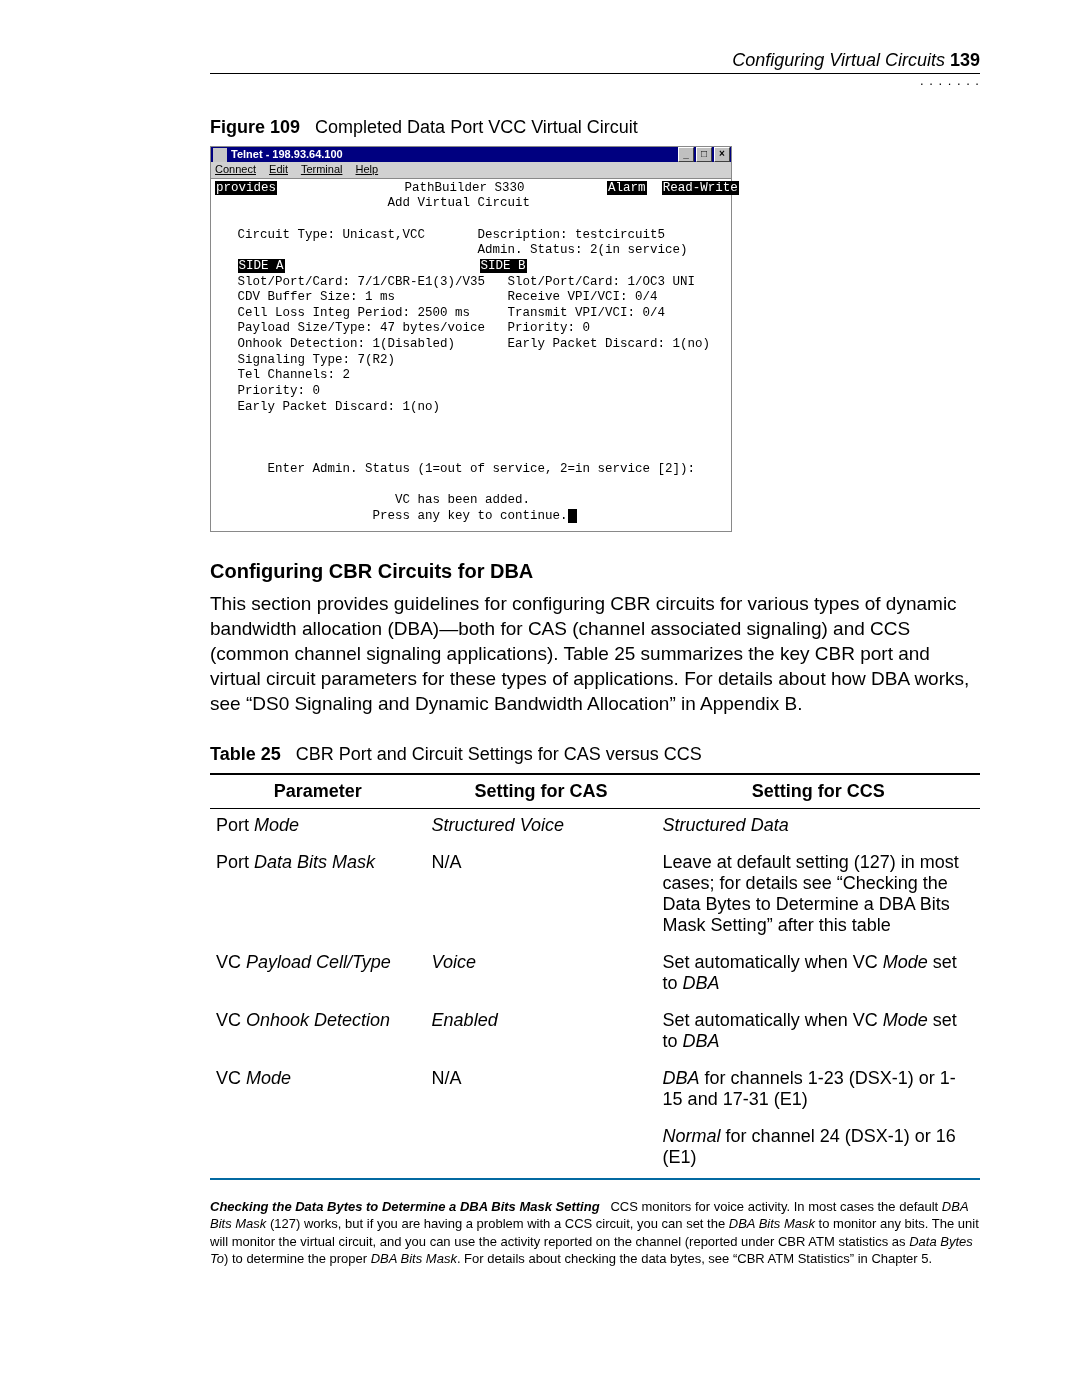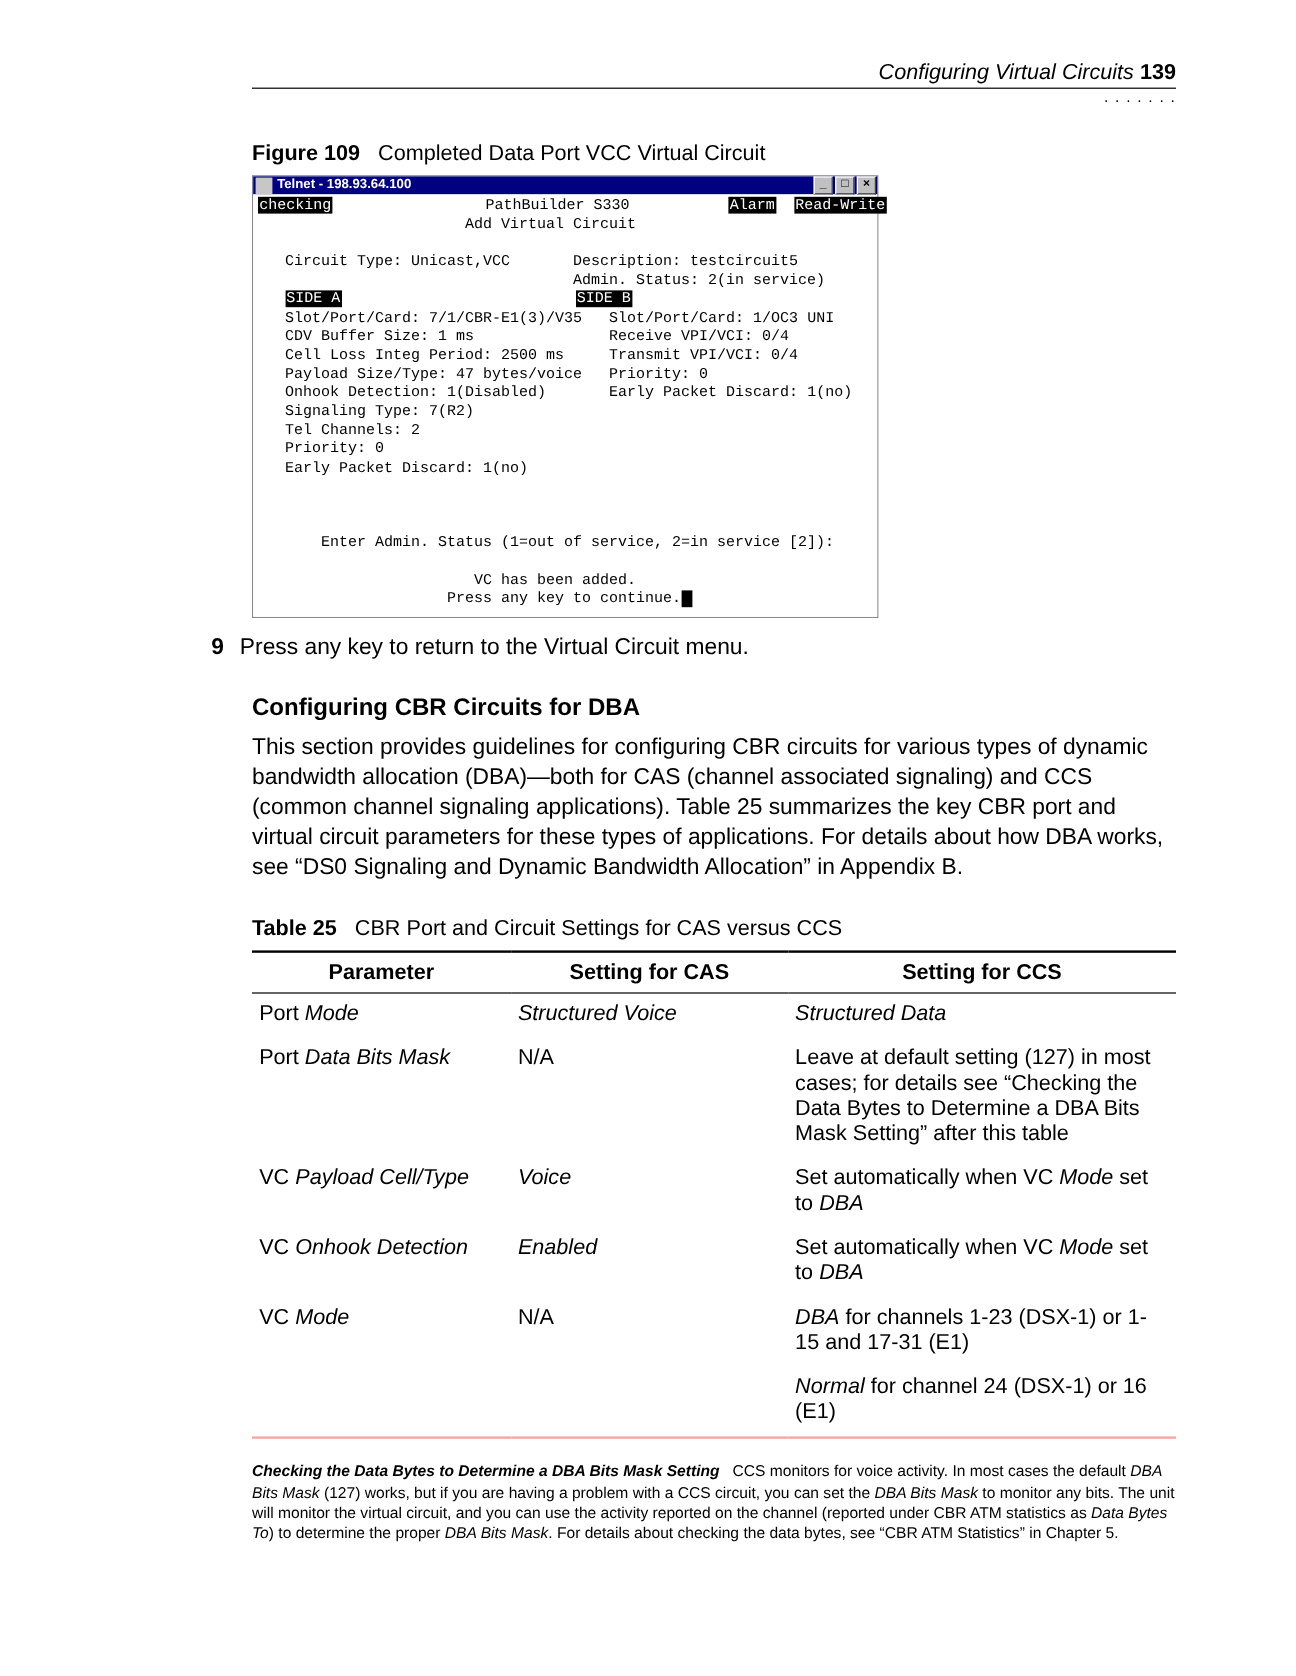"Connect Edit Terminal Help" div.menubar { html: none -> <div> <span>Connect</span> <span>Edit</span> <span>Terminal</span> <span>Help</span> </div> }
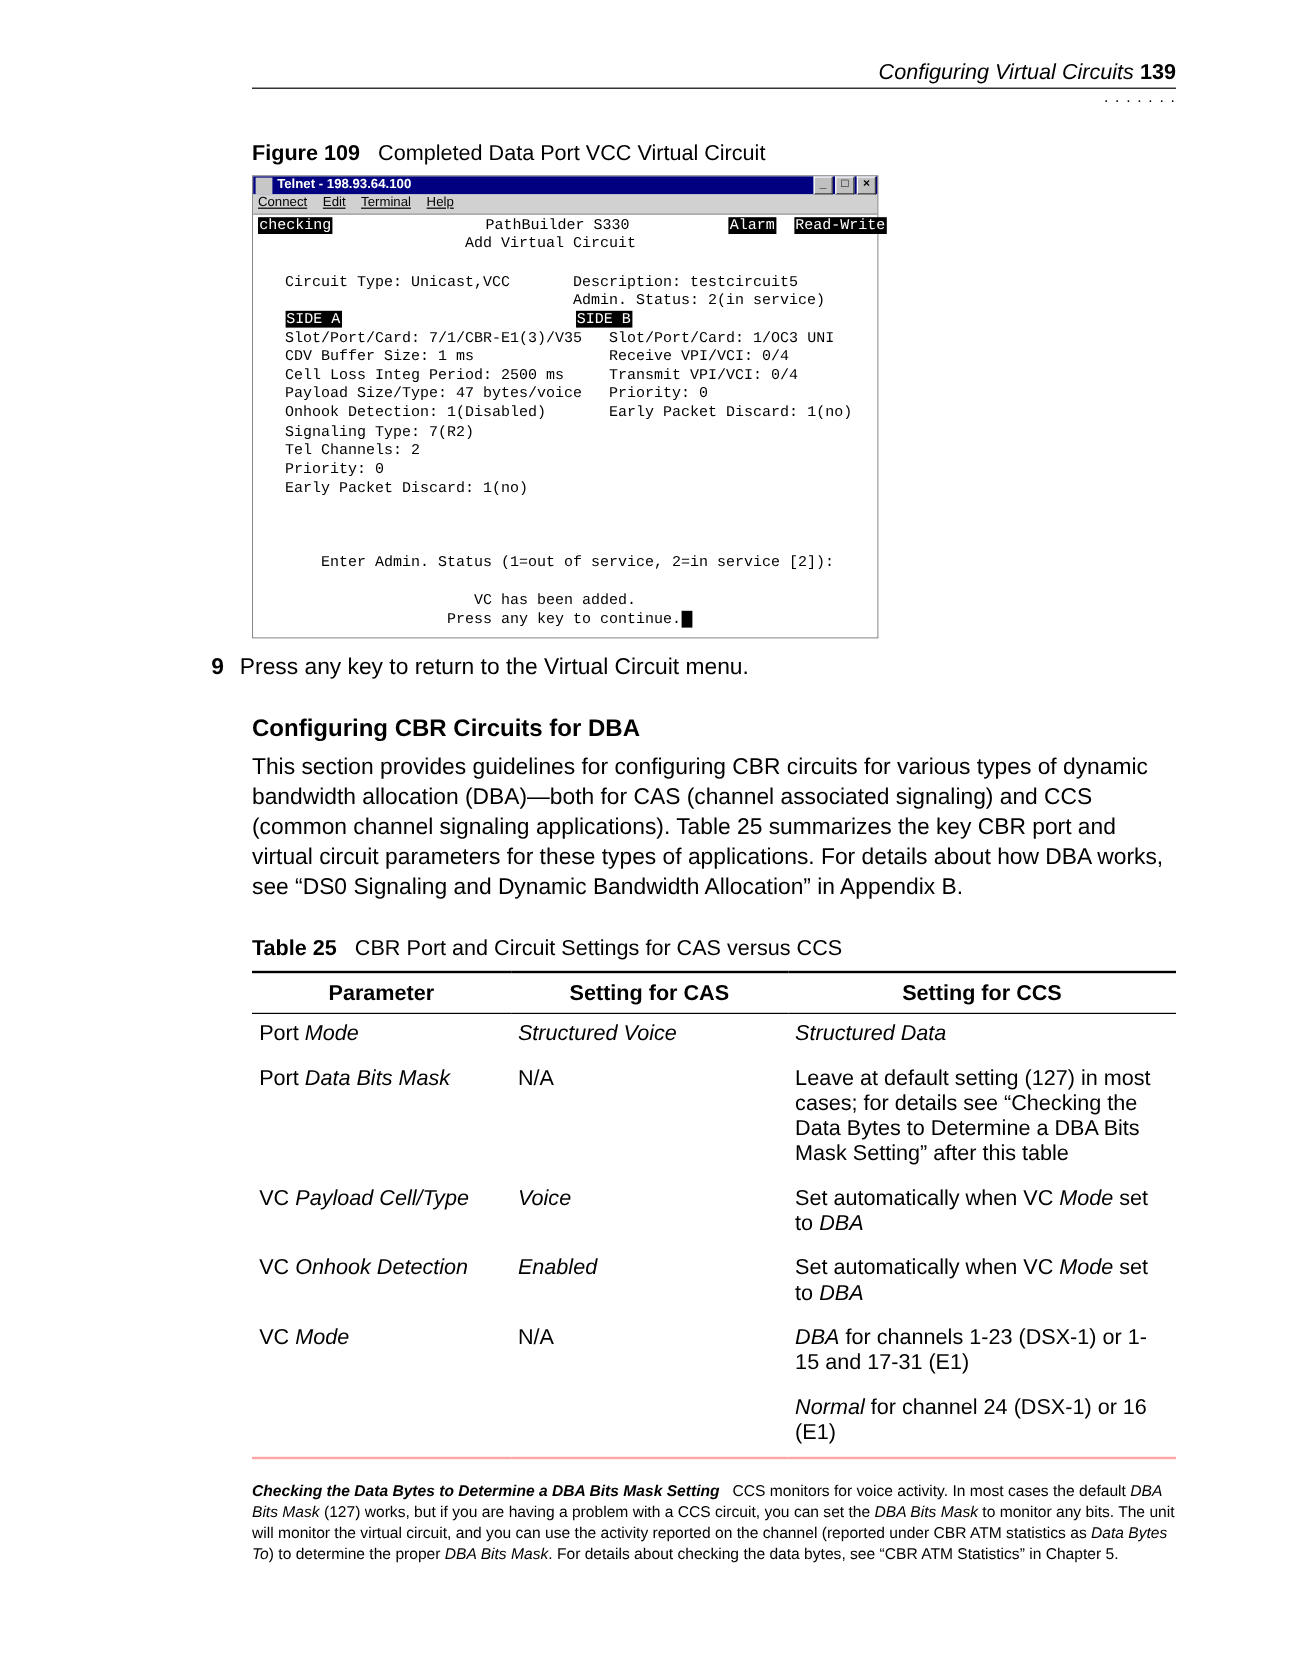"checking" span.inv { text: checking -> provides }
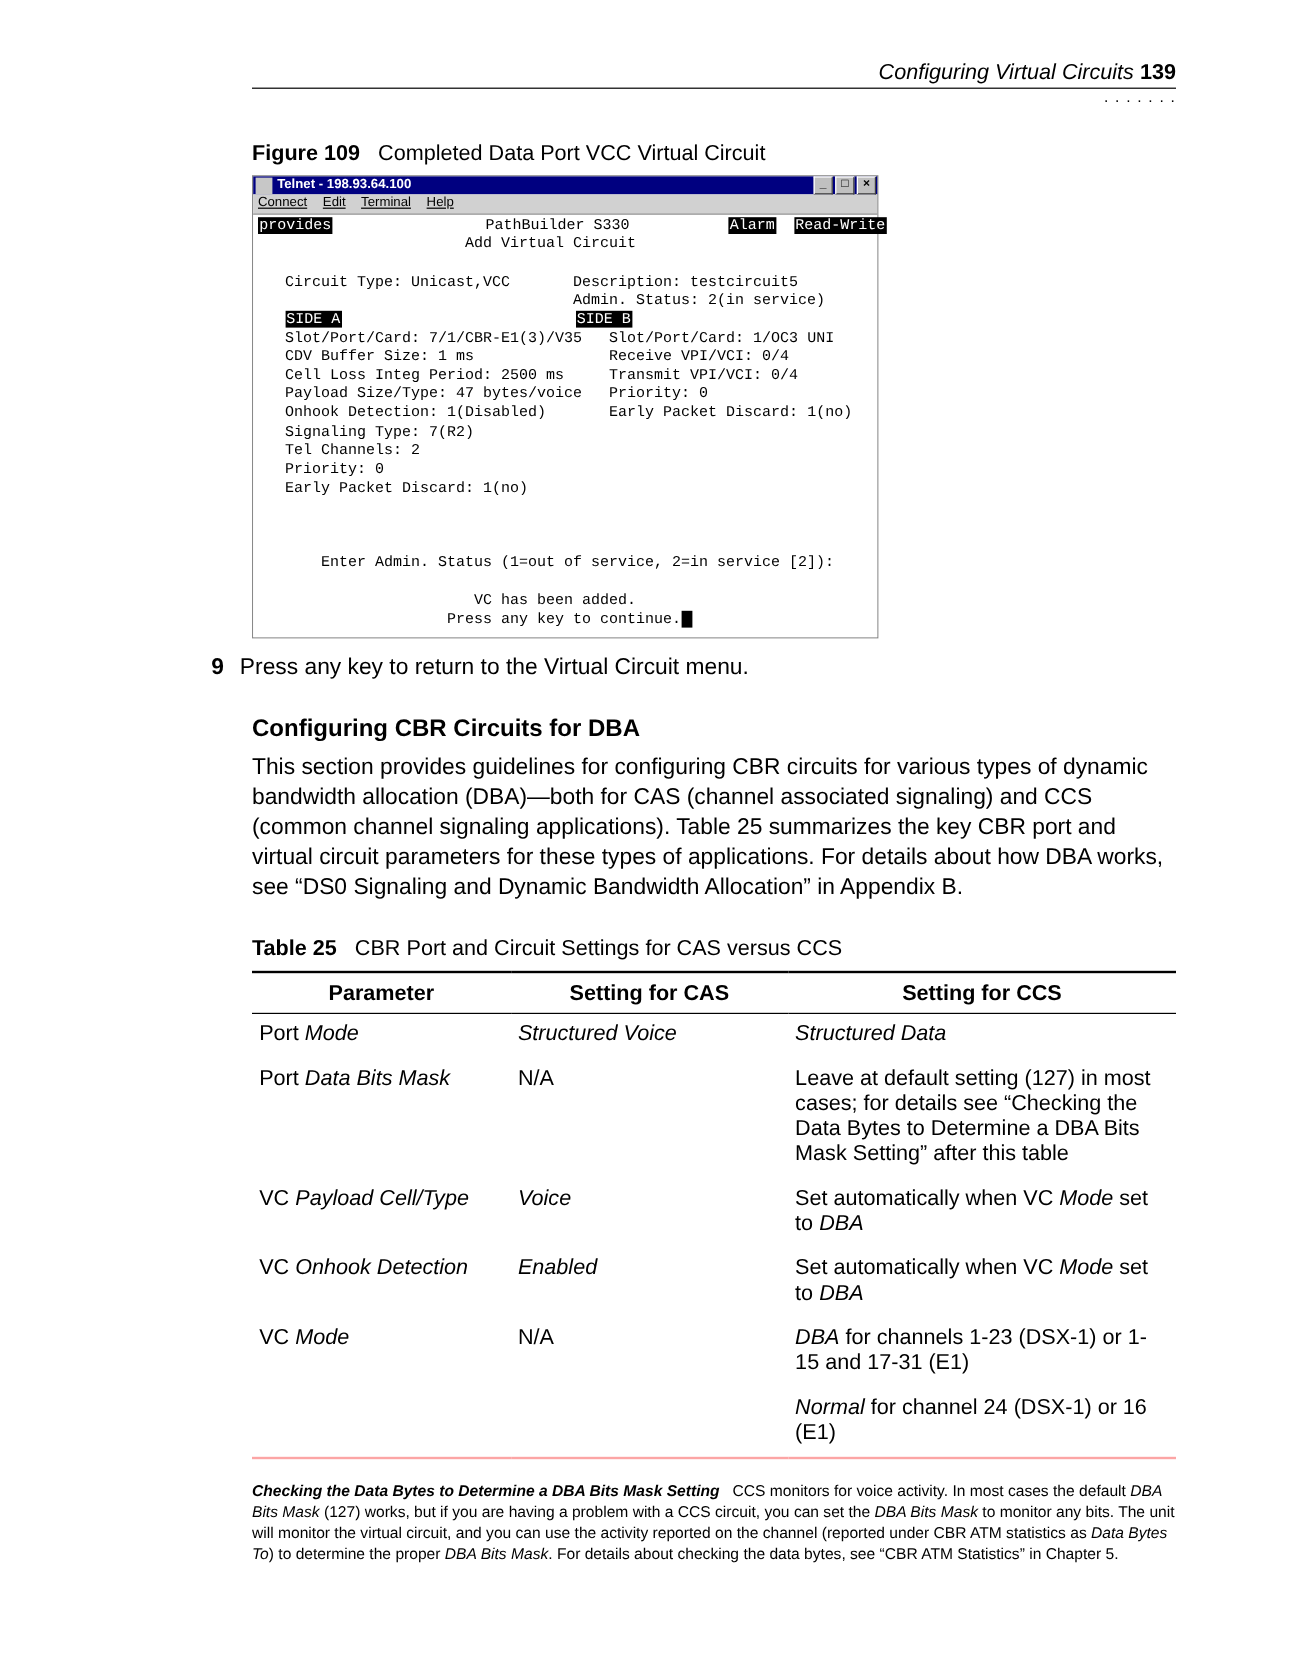"9 Press any key to" div.step { html: <div> <b>9</b> <span>Press any key to return to the Virtual Circuit menu.</span> </div> -> none }
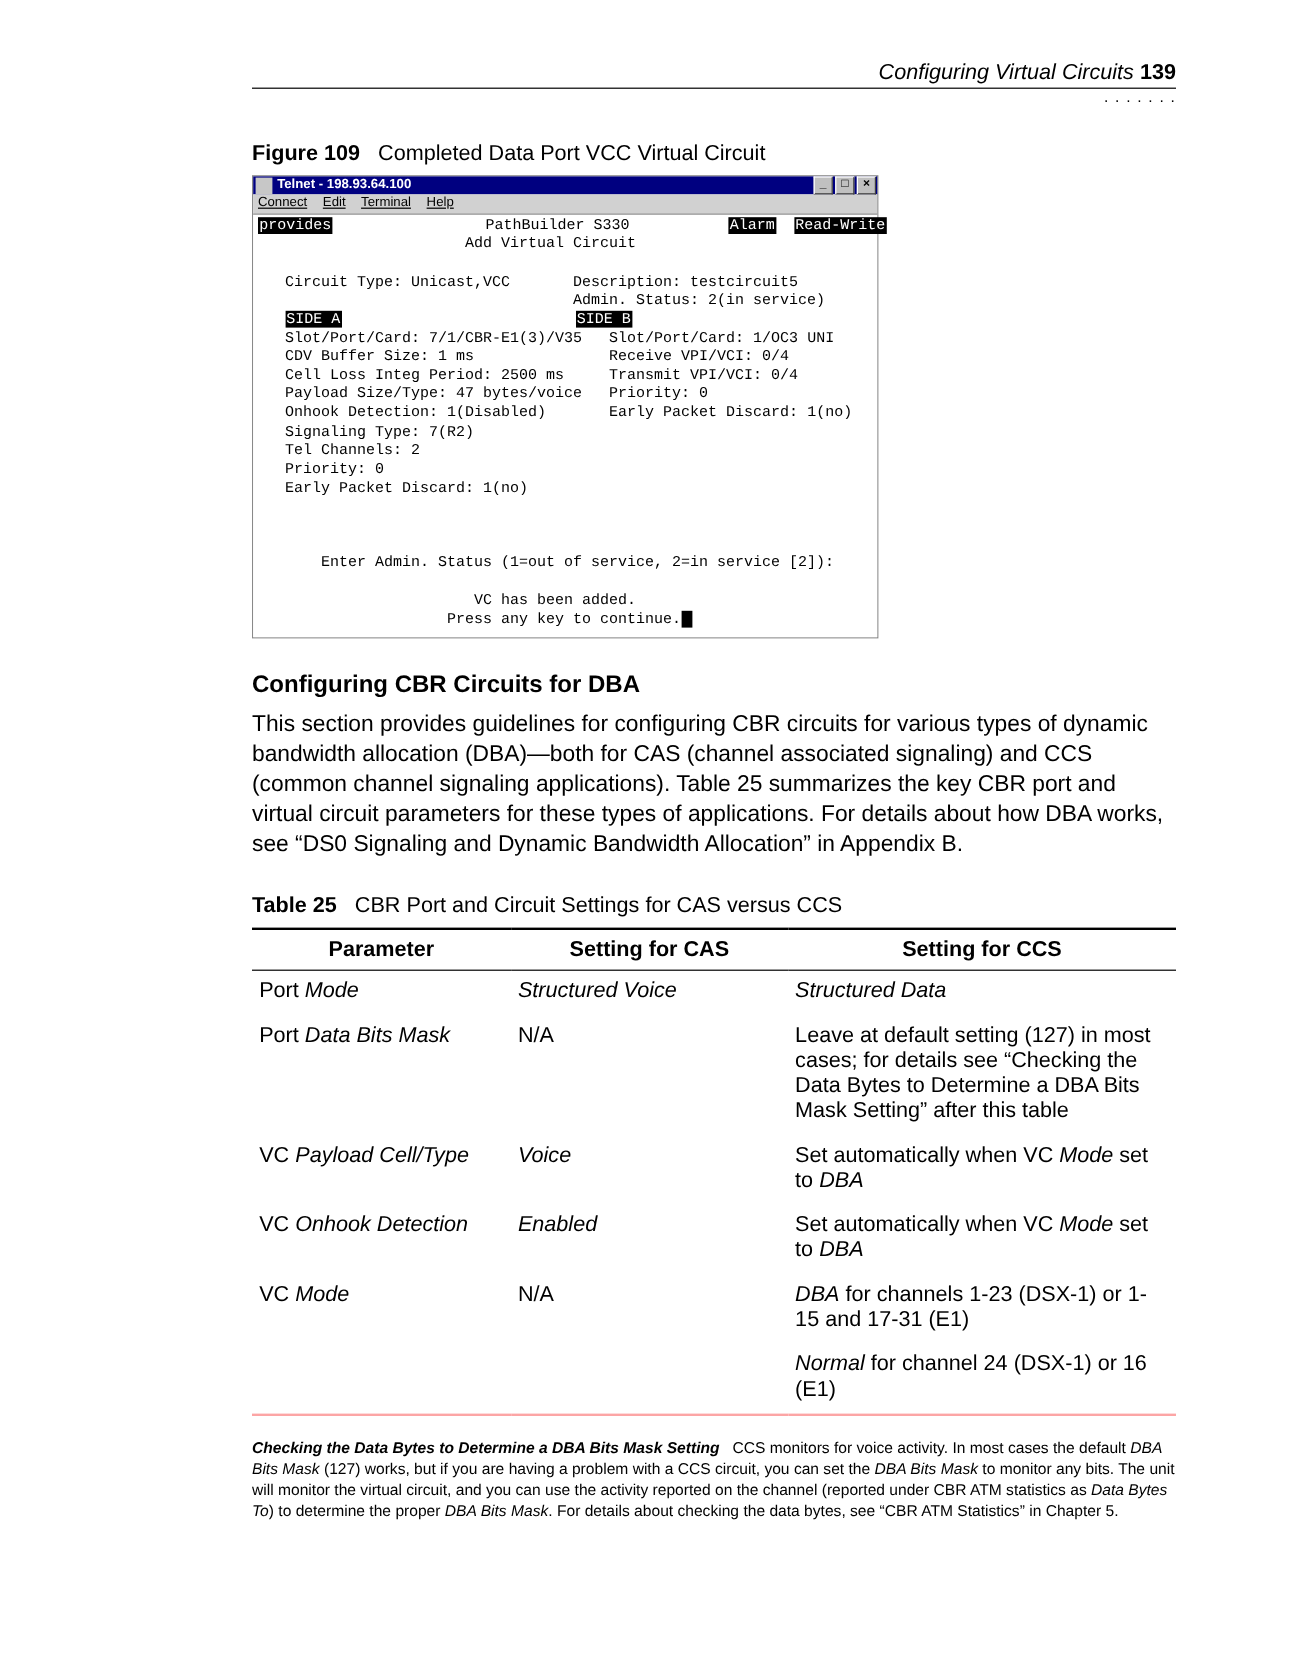"Normal for channel 24 (DSX-1)" table.doc tbody tr.last td { border-bottom: 2px solid #fca5a5 -> 2px solid #0369a1 }
